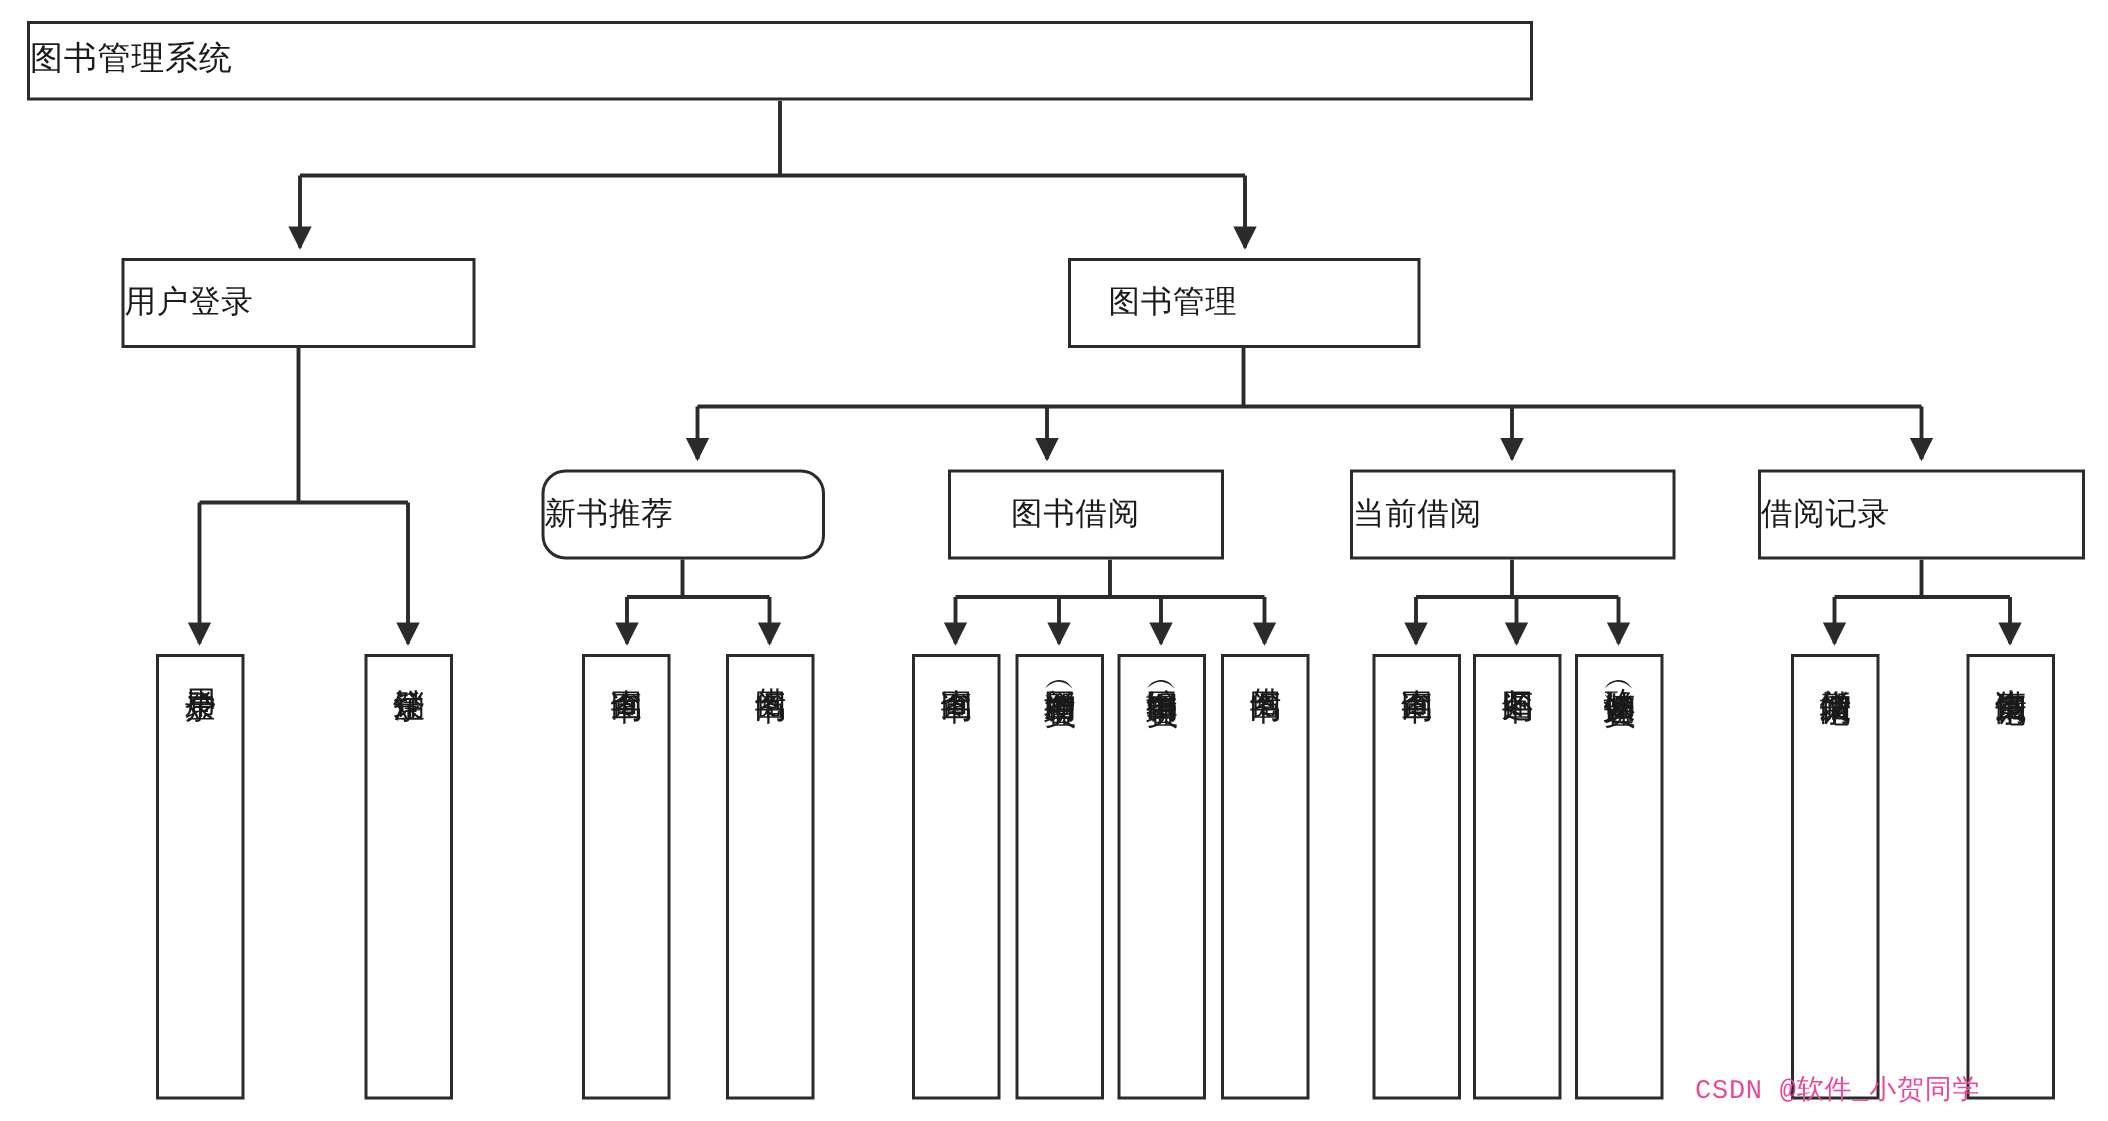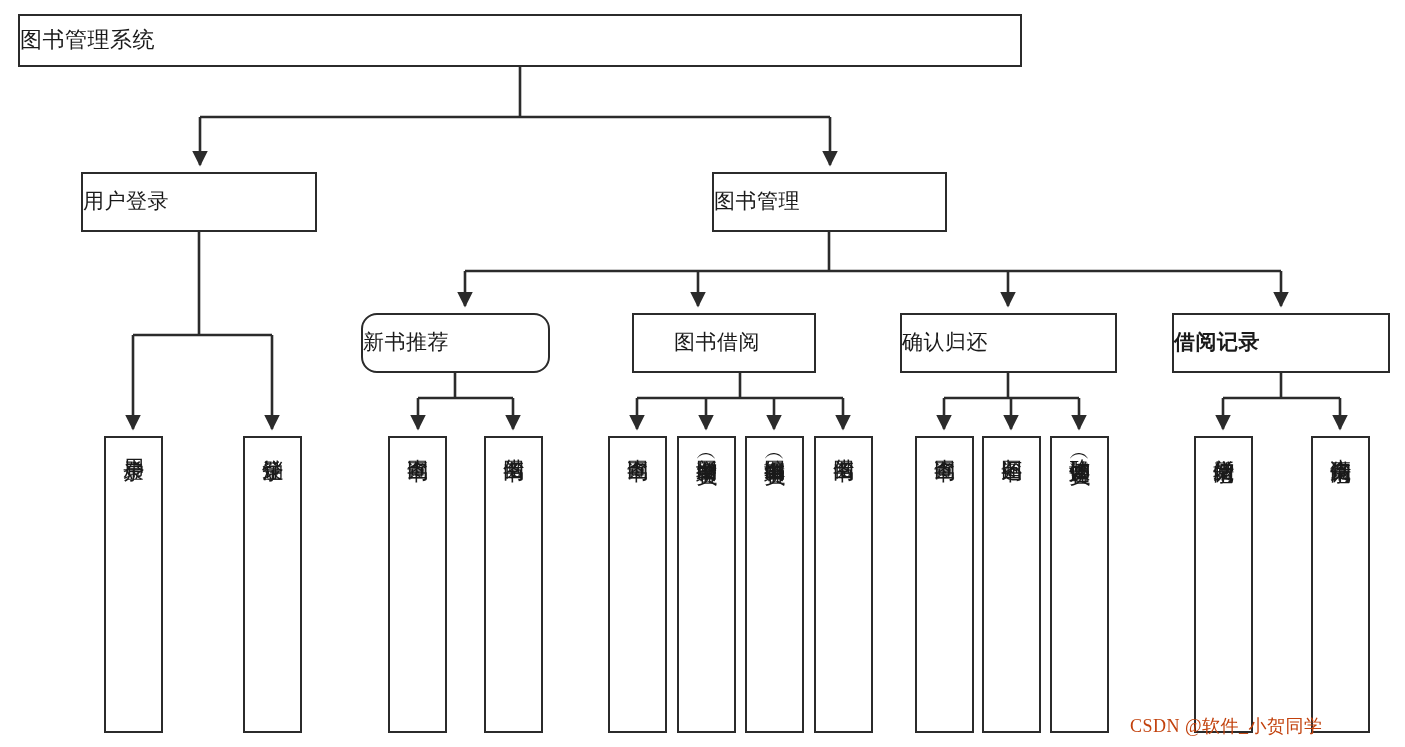"图书管理" div.node { padding-left: none -> 25px }
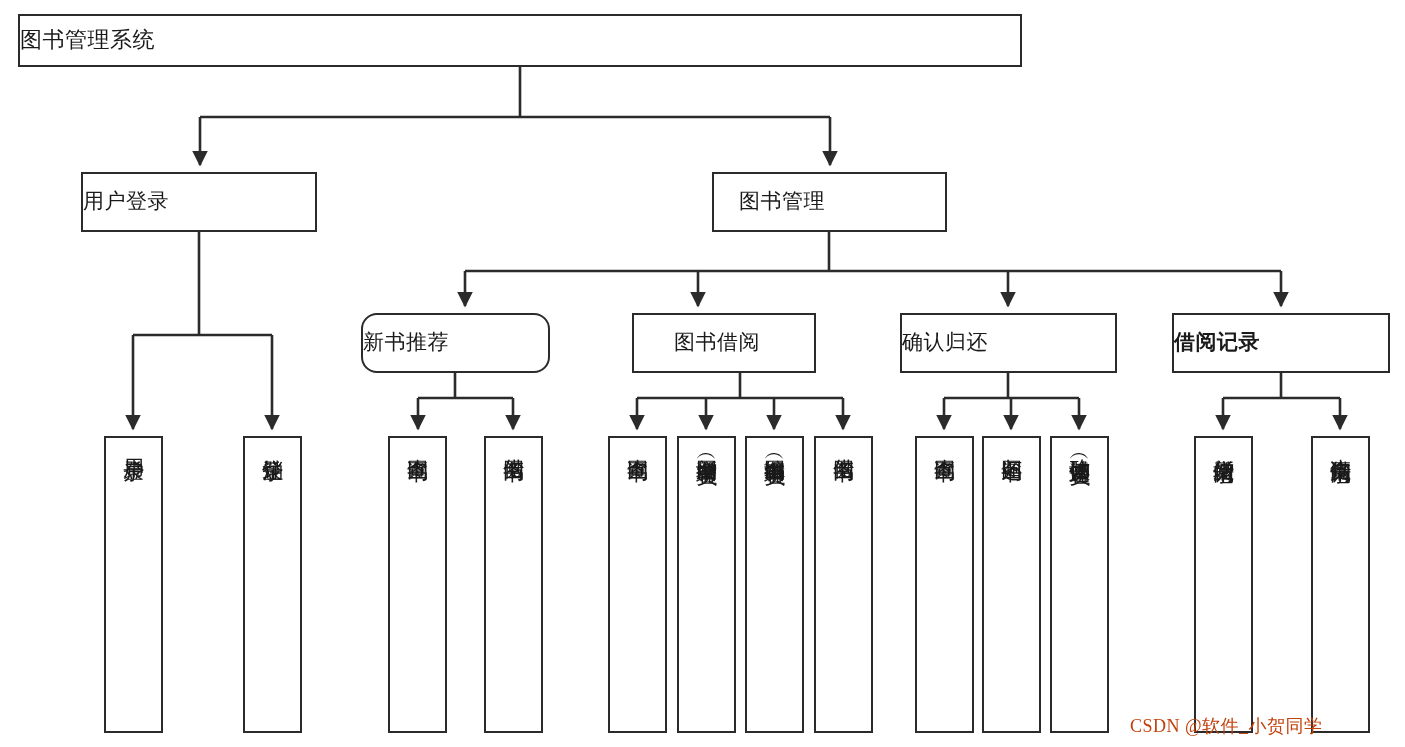"确认归还" span.label { text: 确认归还 -> 当前借阅 }
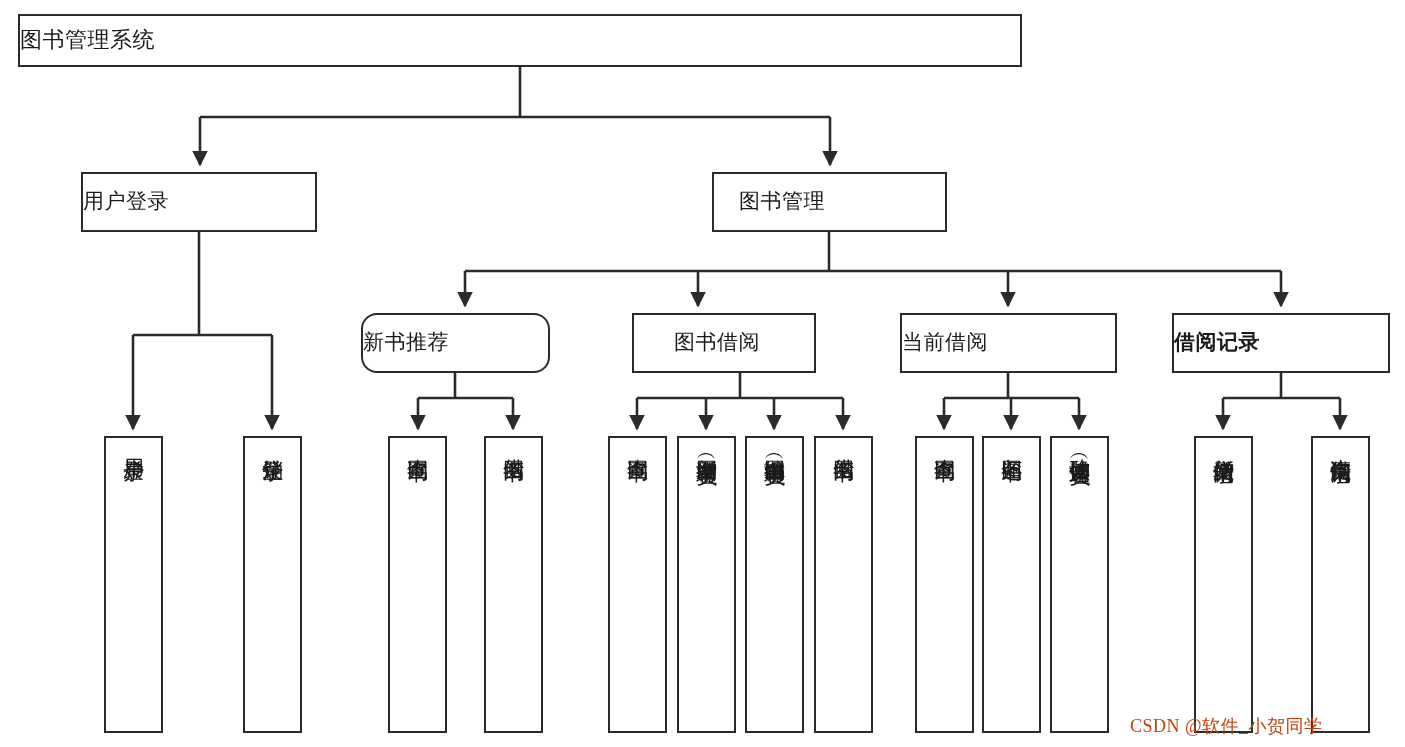"借阅记录" div.node { font-weight: bold -> none }
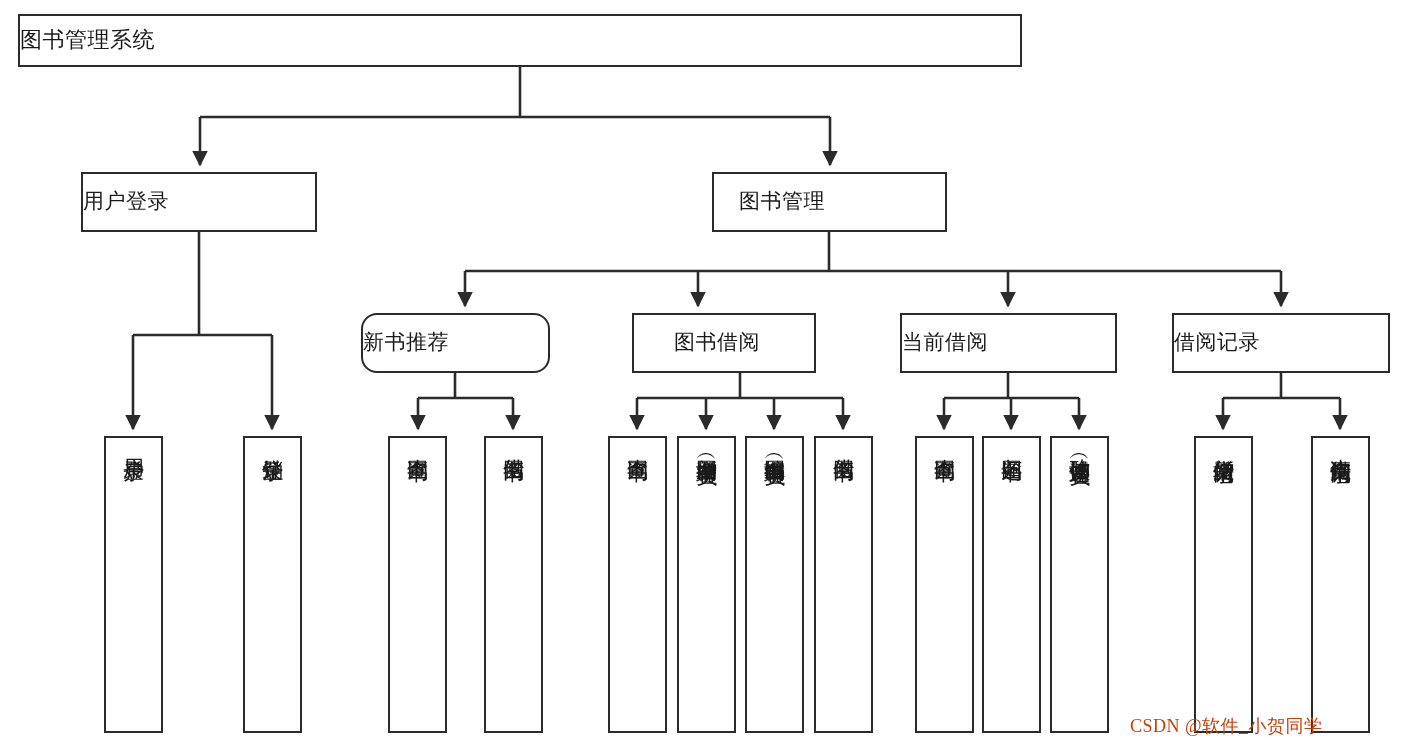"CSDN @软件_小贺同学" .watermark { color: #c2410c -> #ec4899; font-family: Liberation Serif, serif -> Liberation Mono, monospace }
